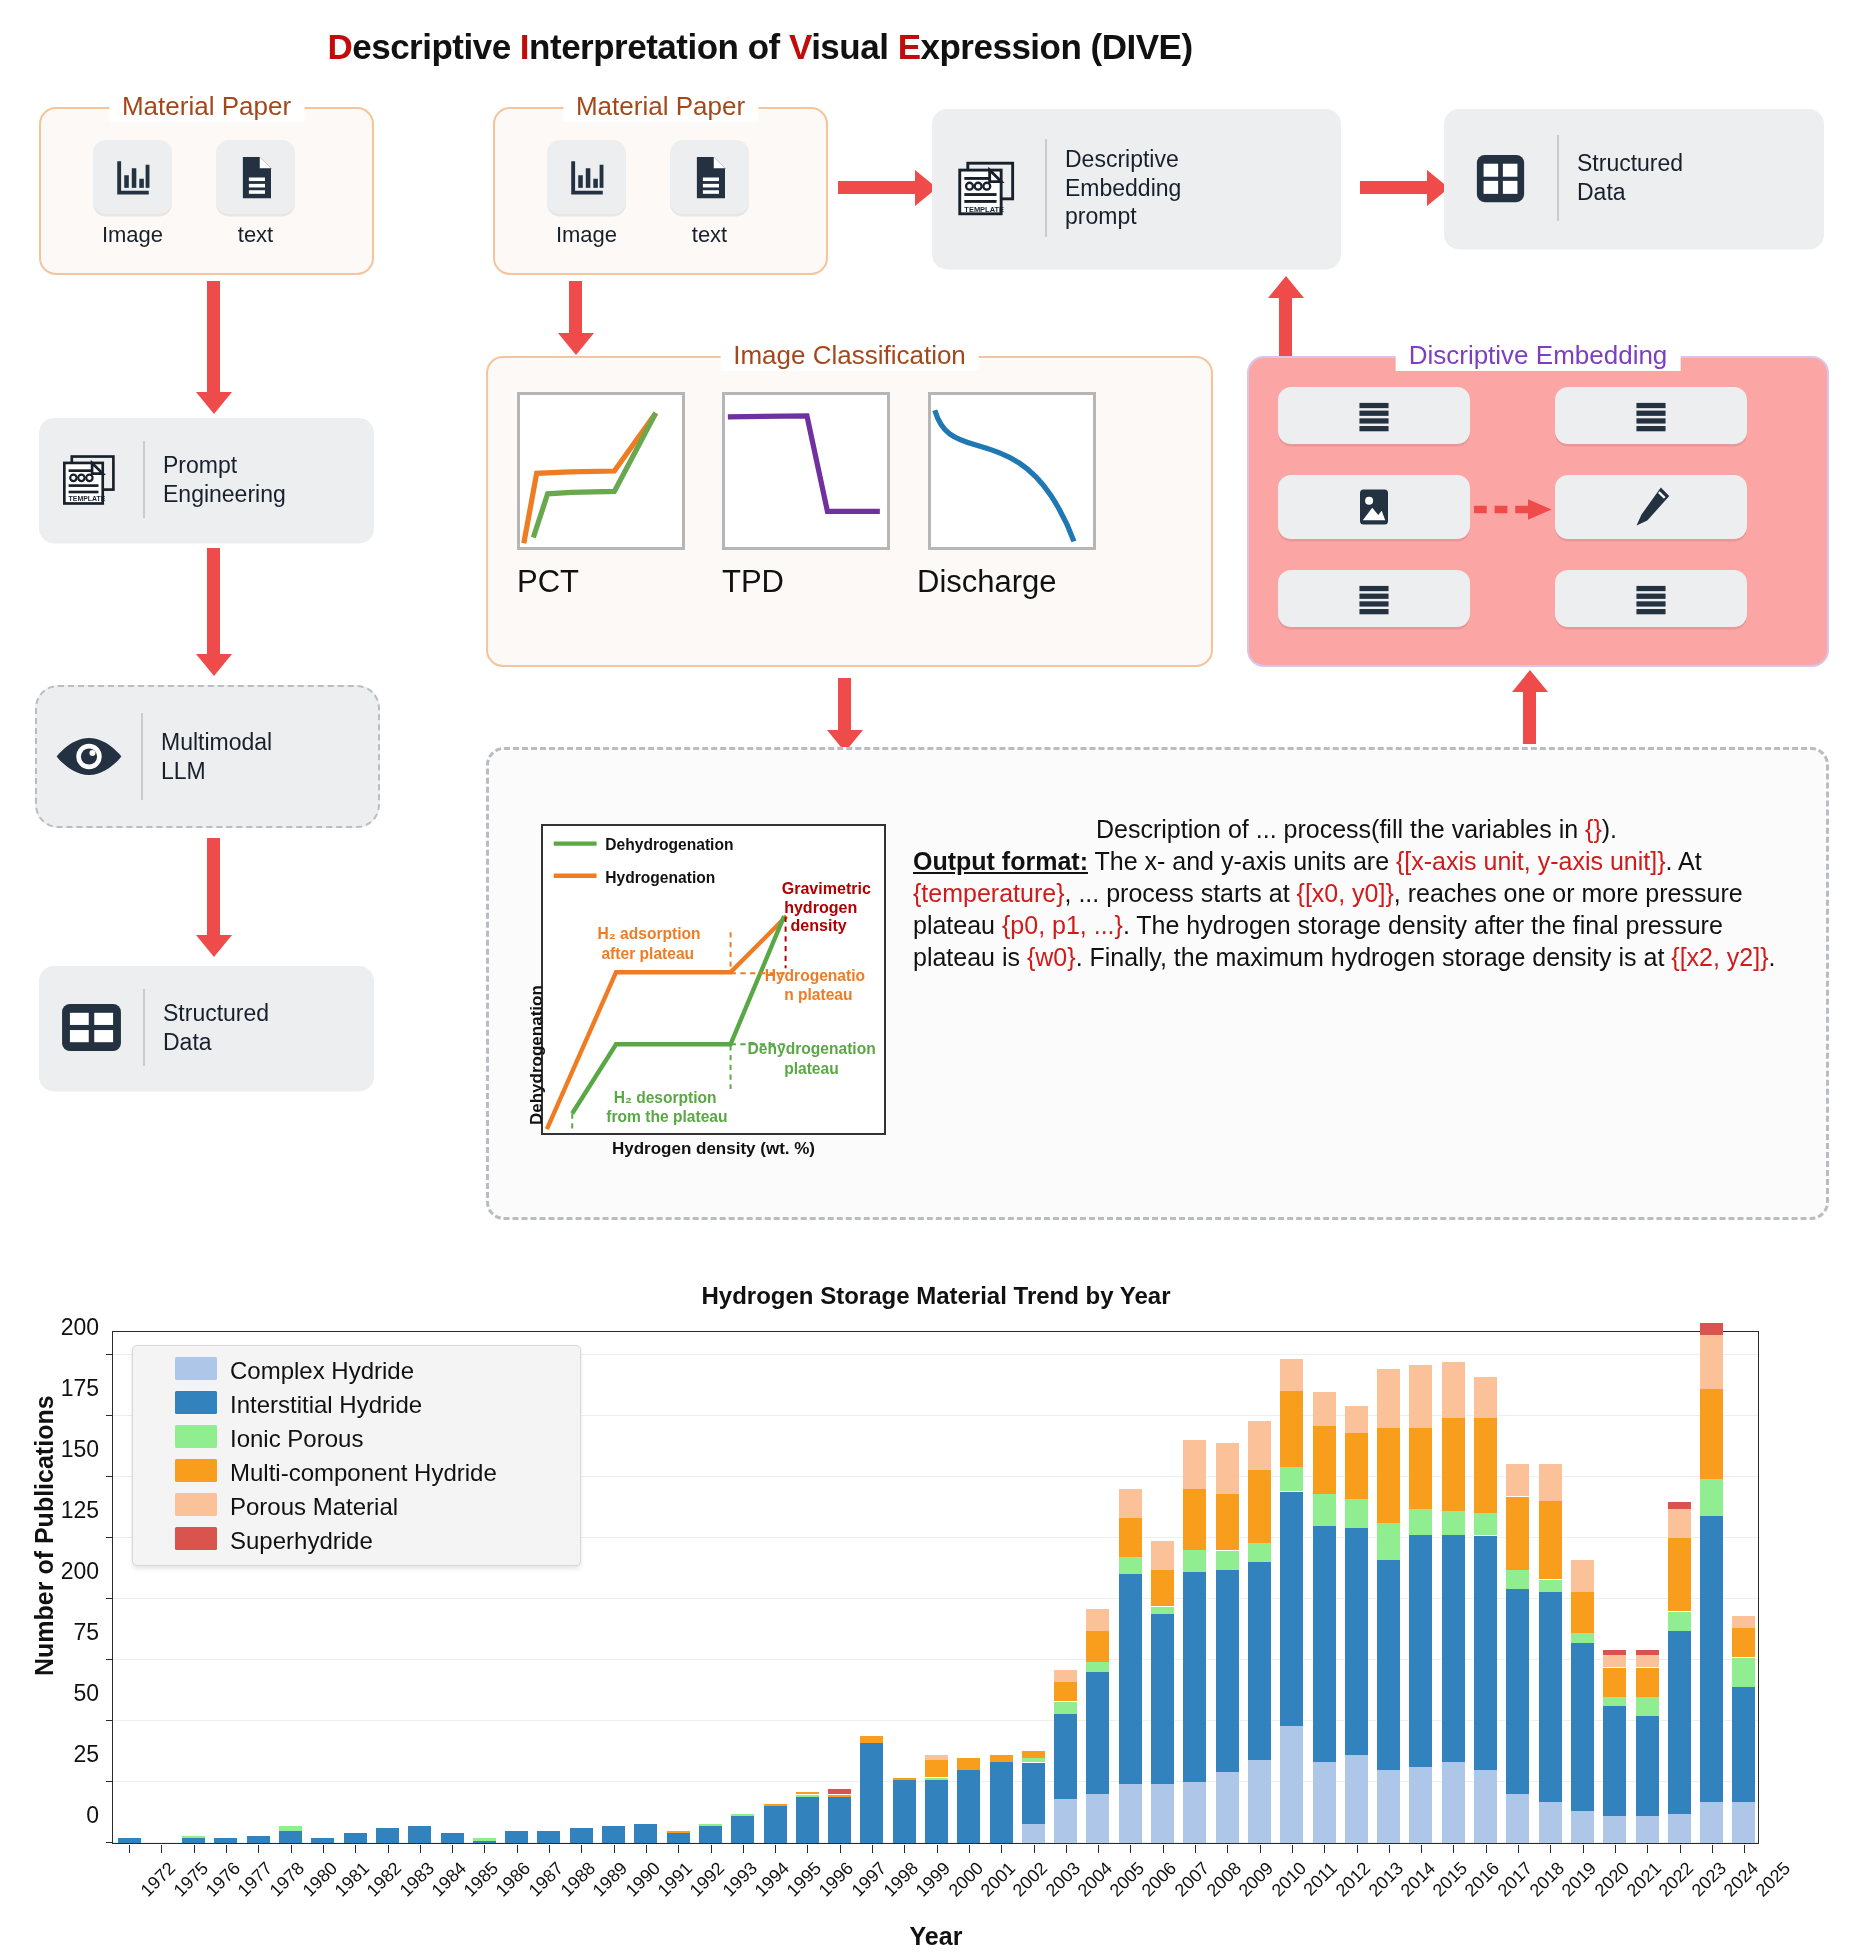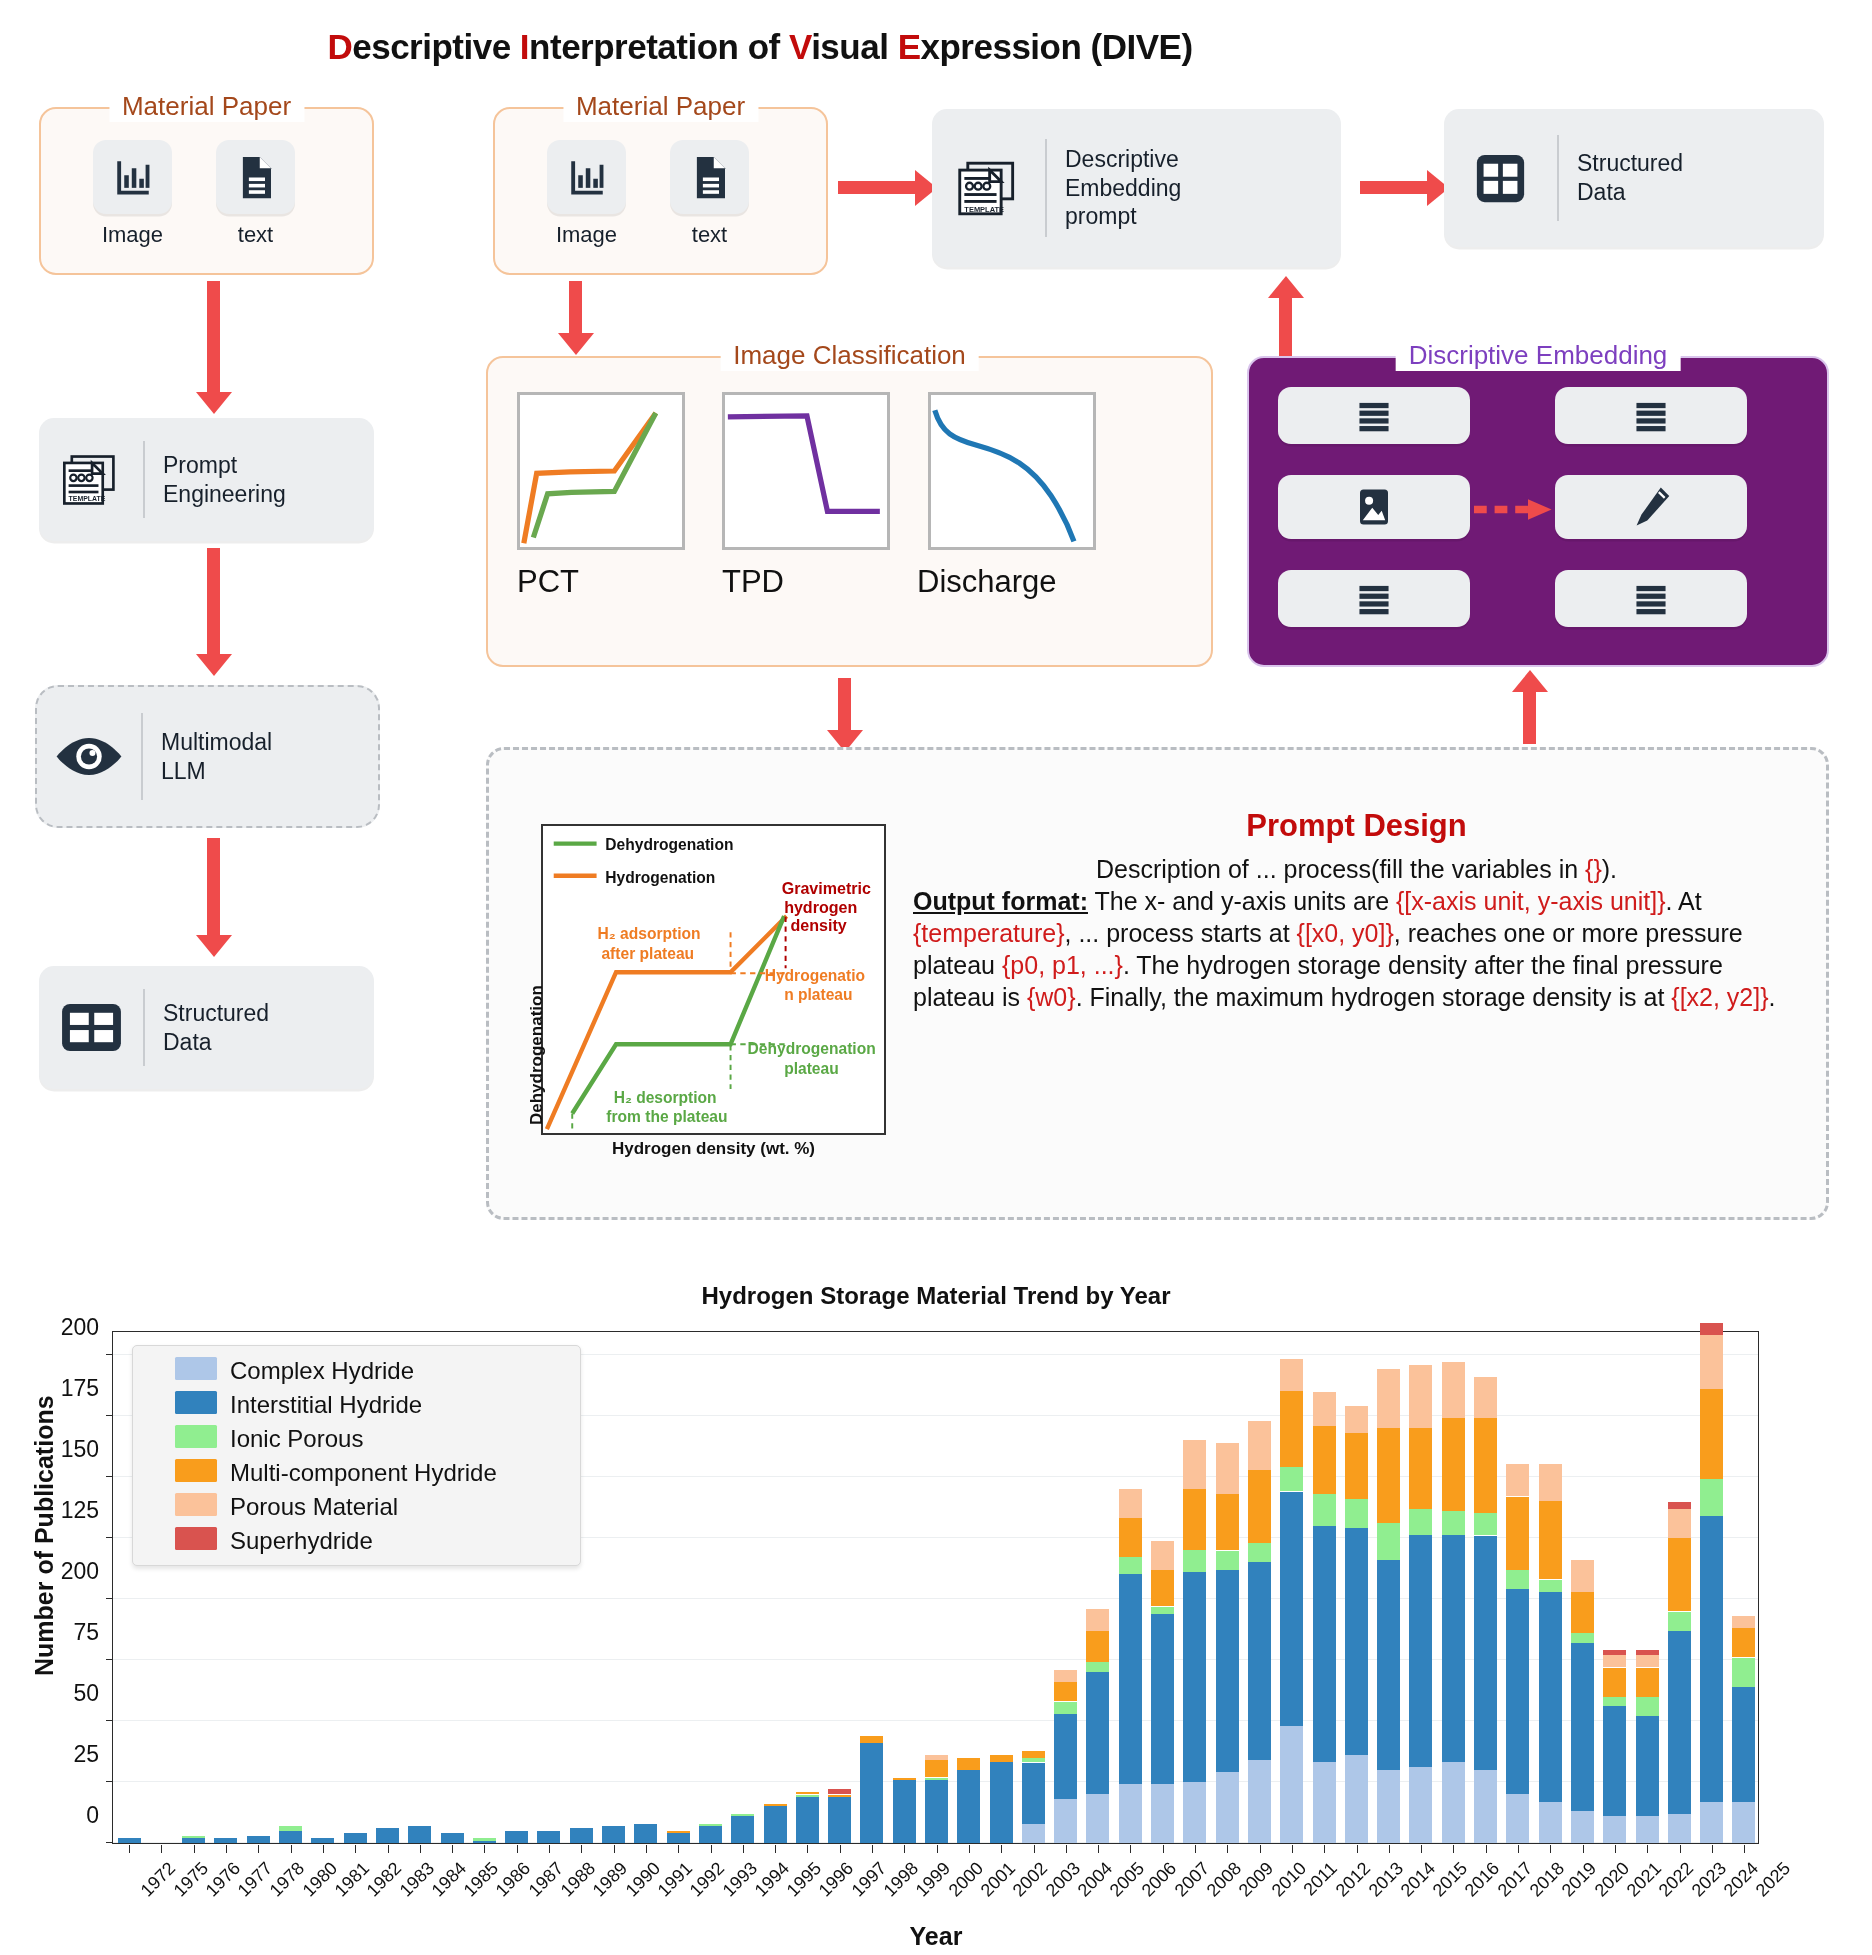"Discriptive Embedding" .fieldset.purple { background: #701a75 -> #fca5a5 }
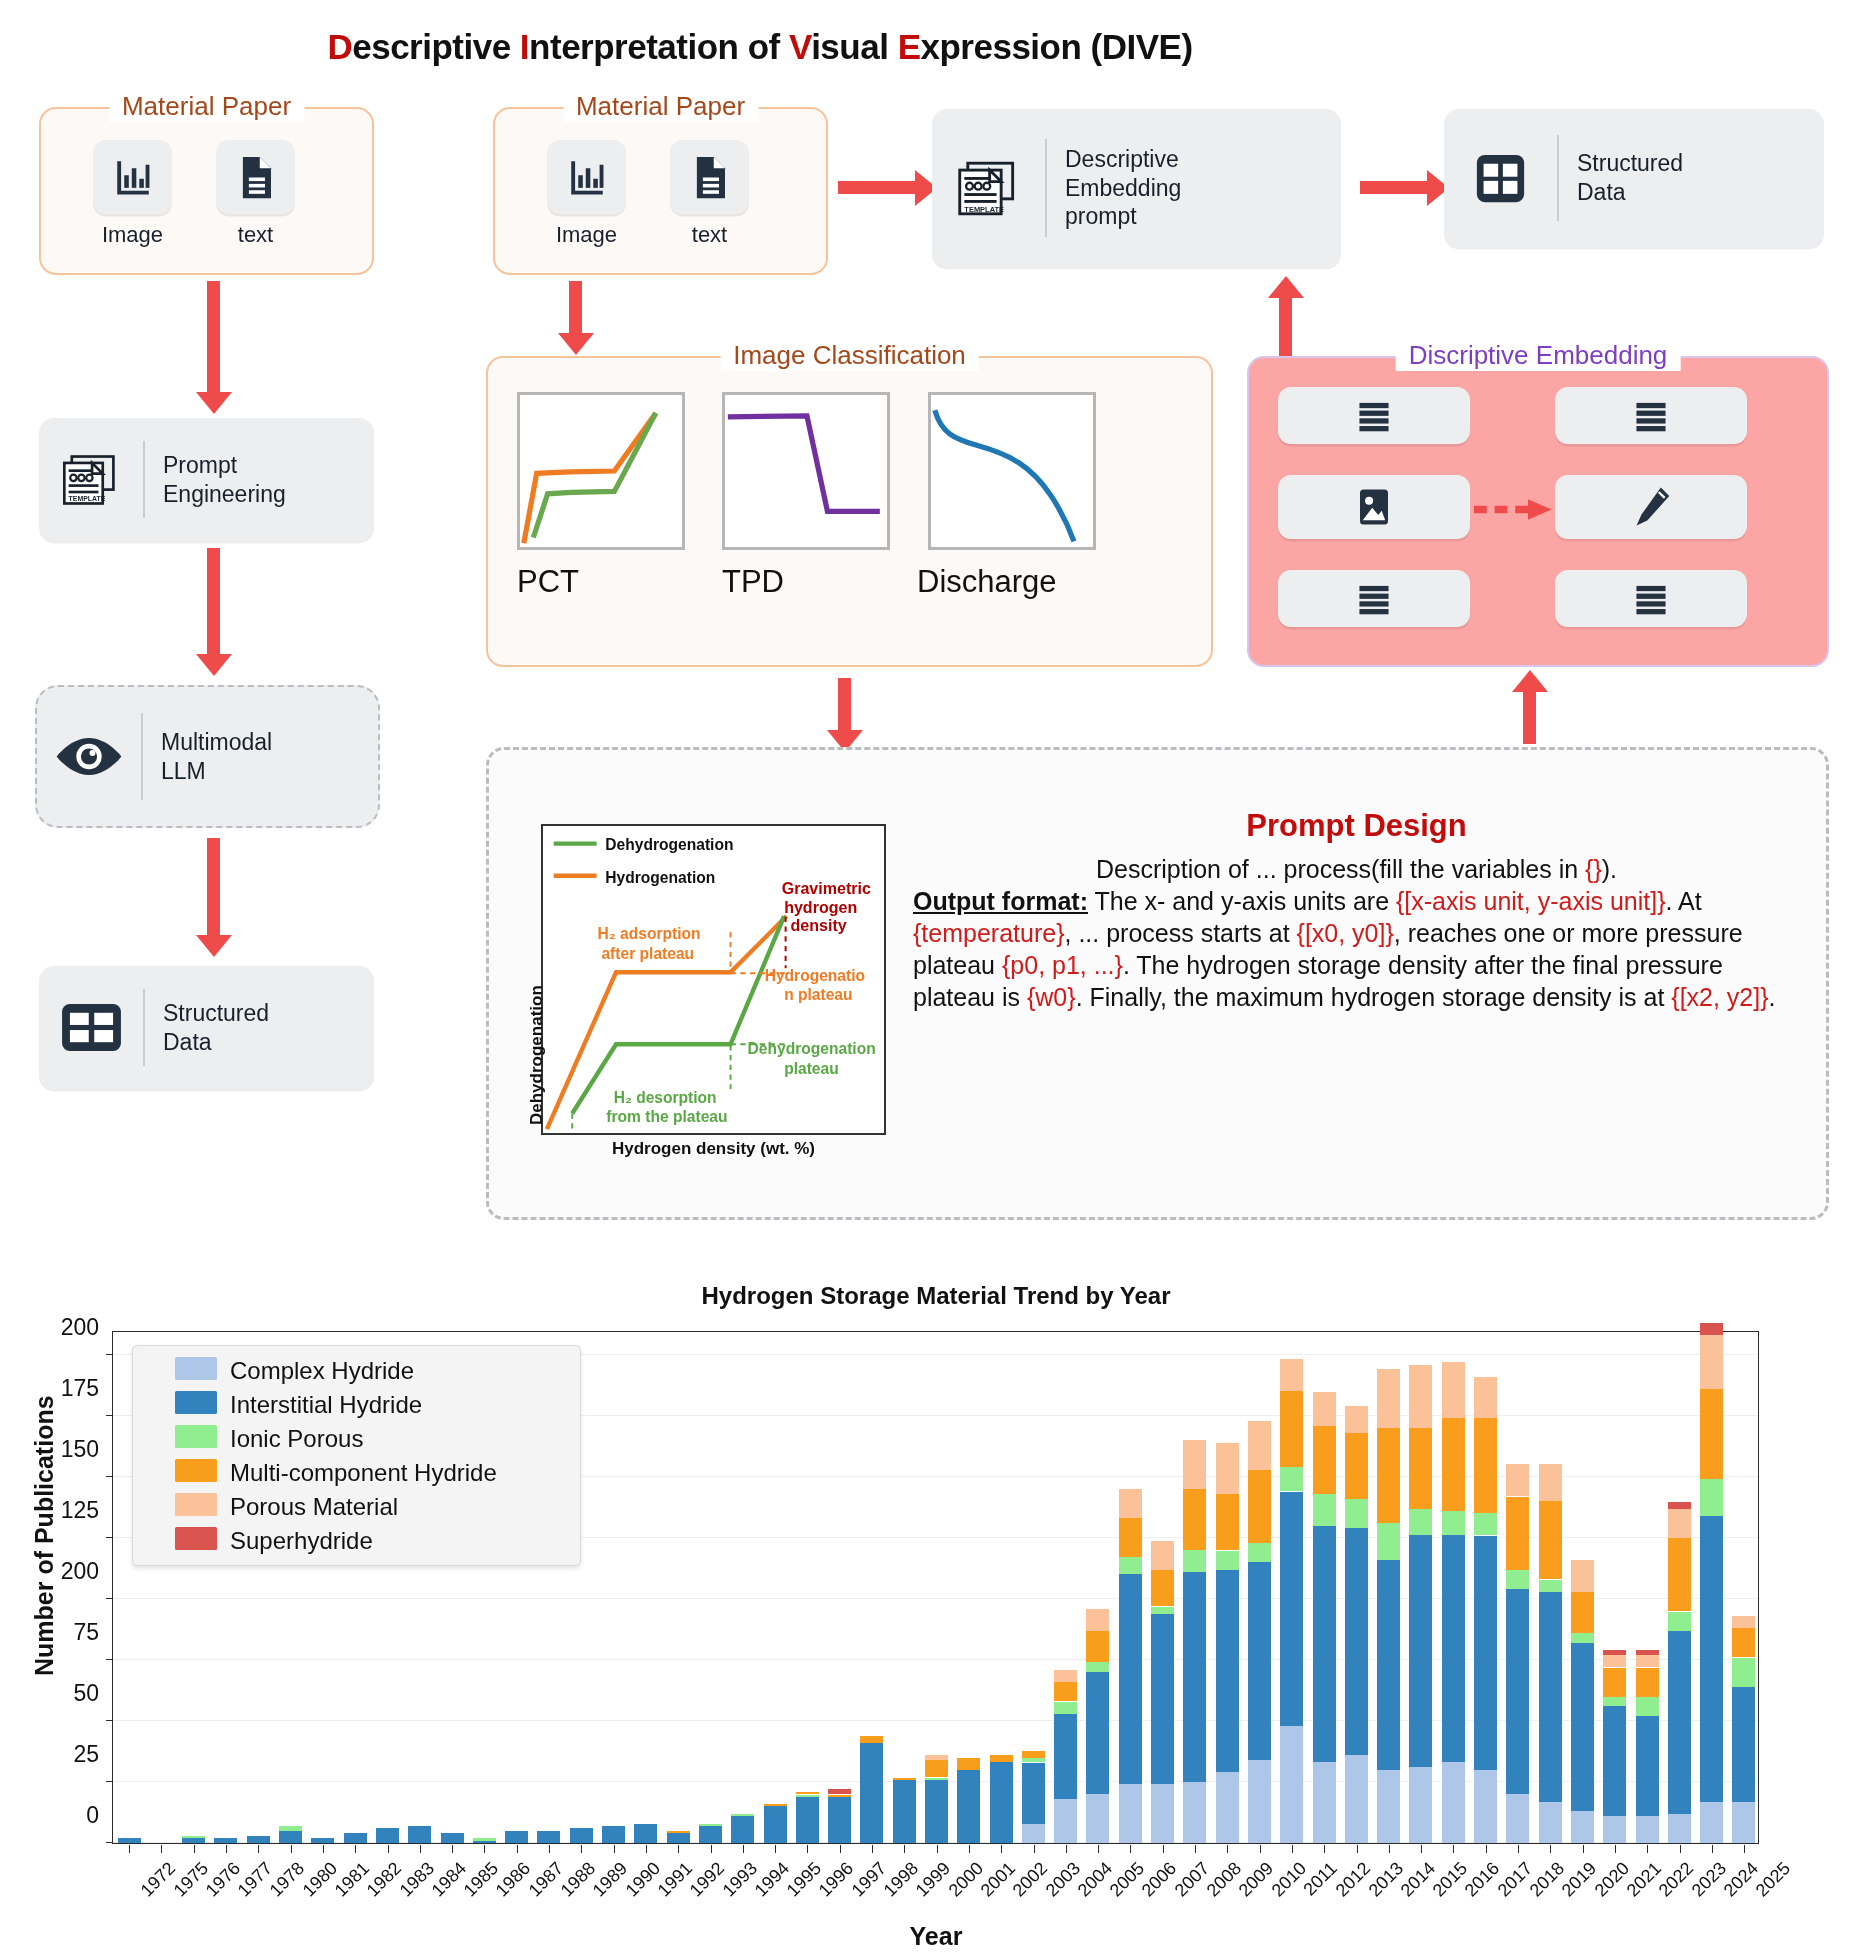"Prompt Design" div { html: <div>Prompt Design</div> -> none }
